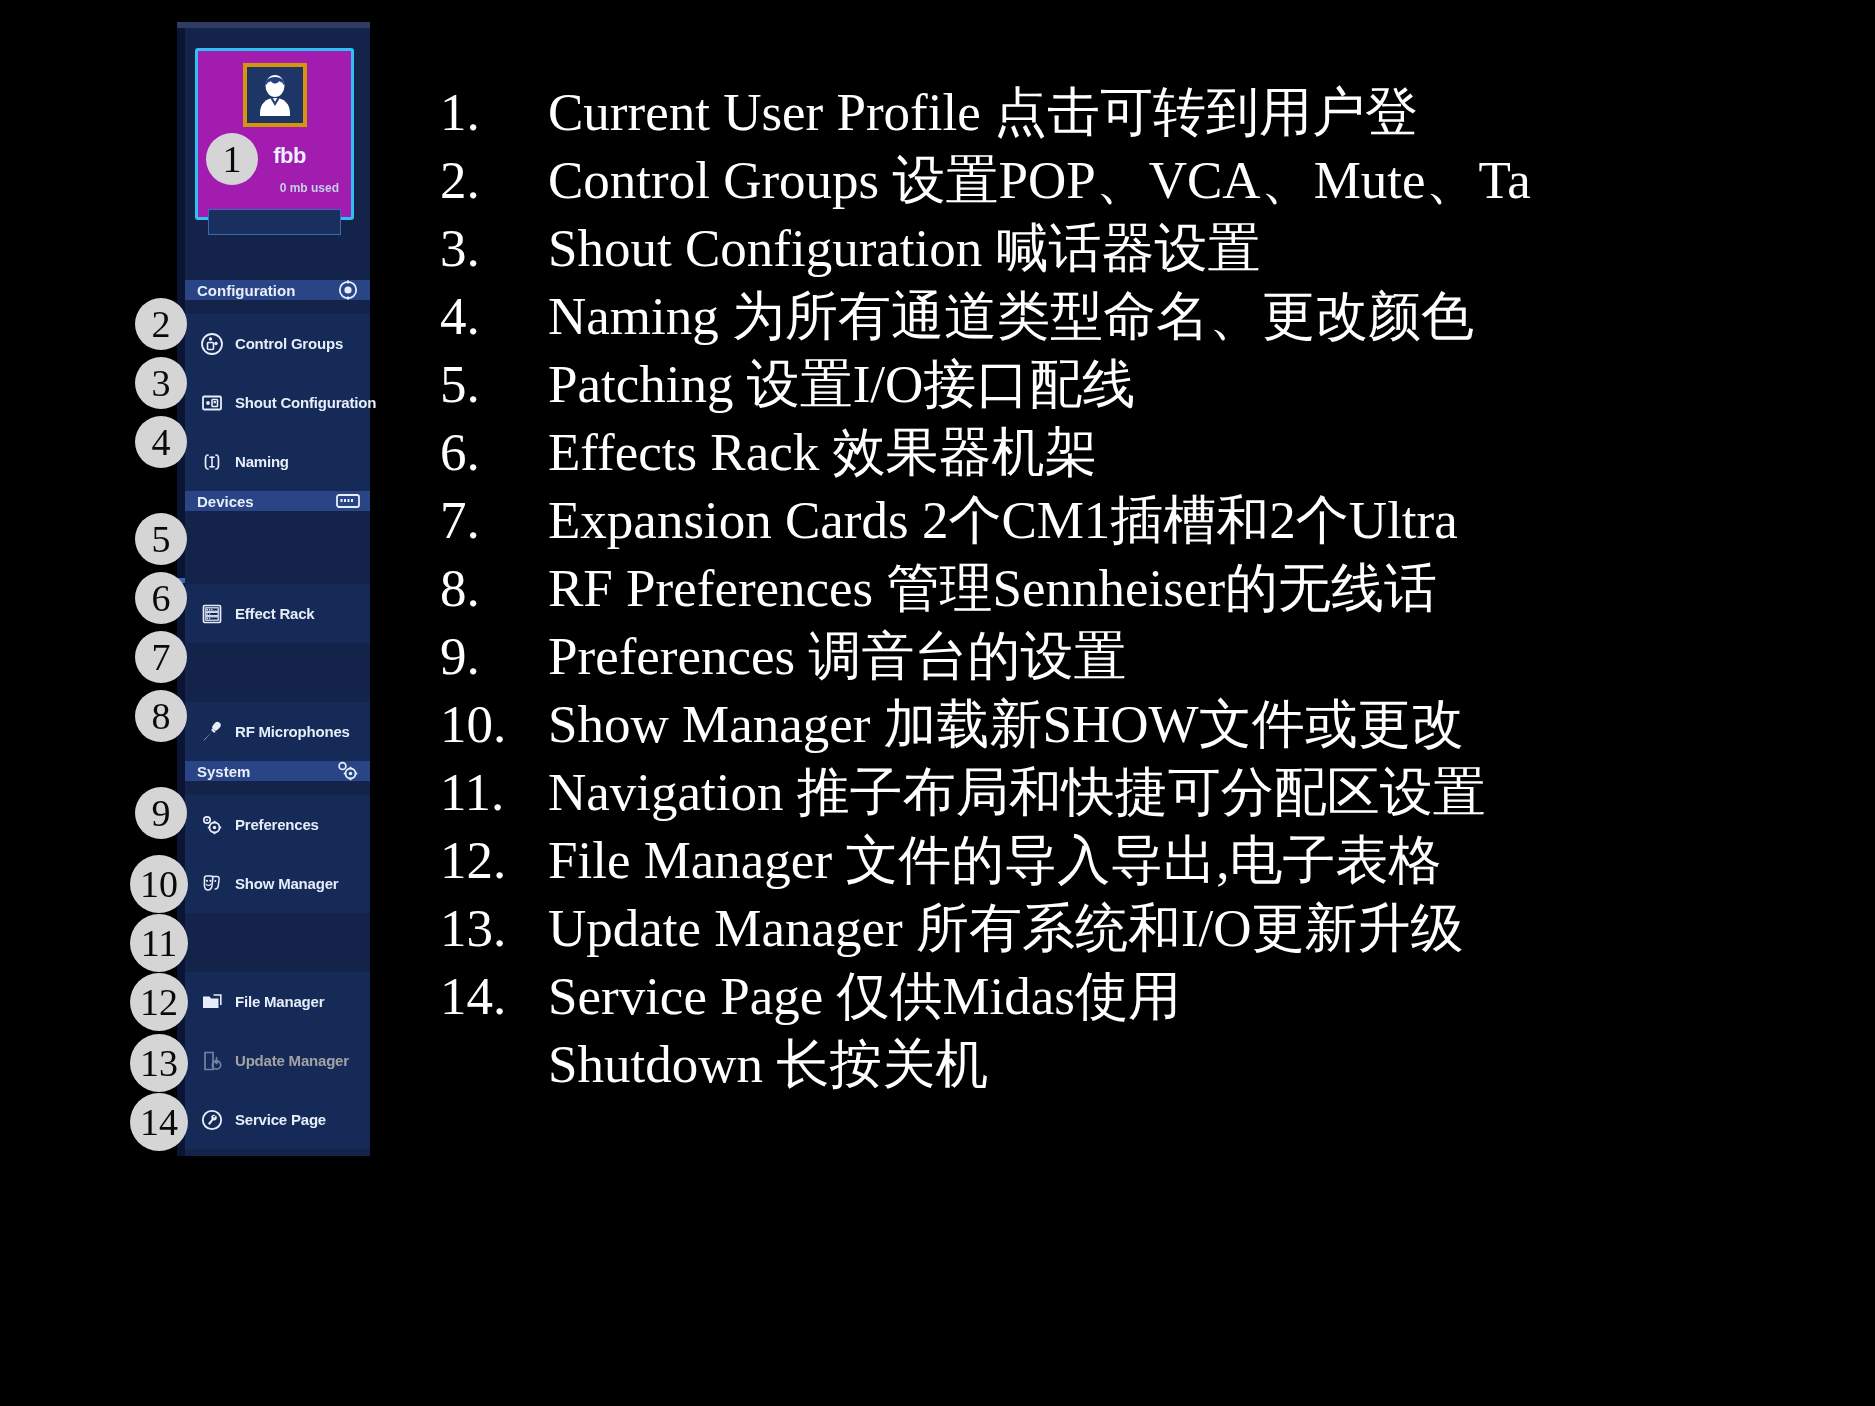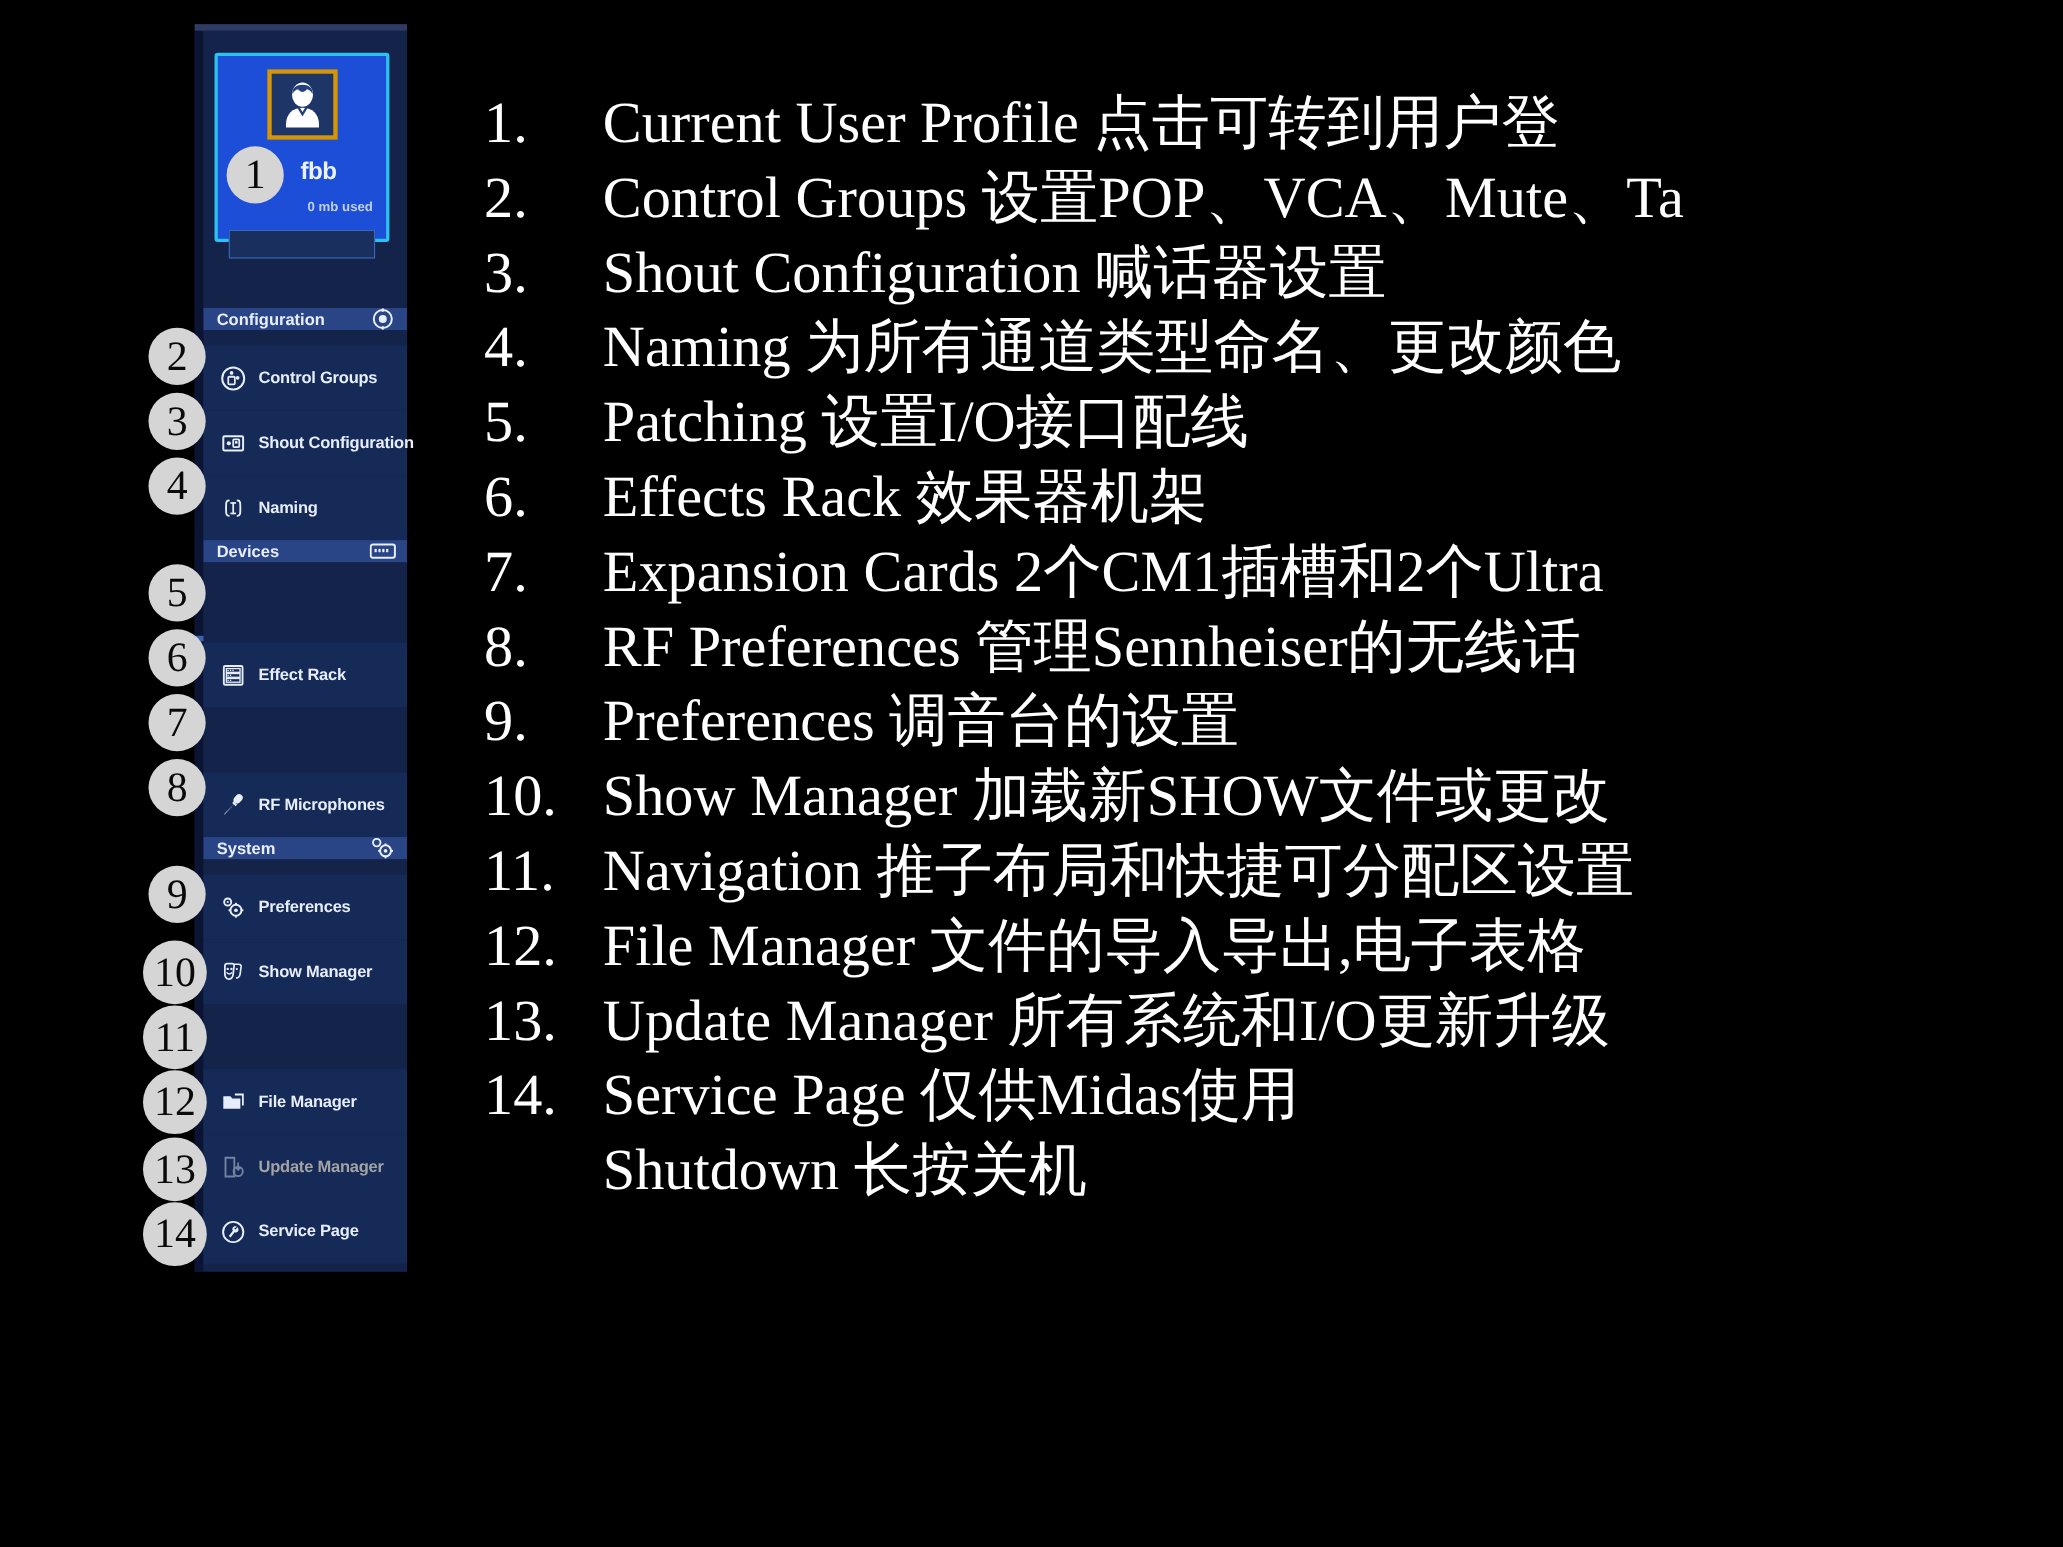"fbb" #user-card { background: #1d4ed8 -> #a21caf }
